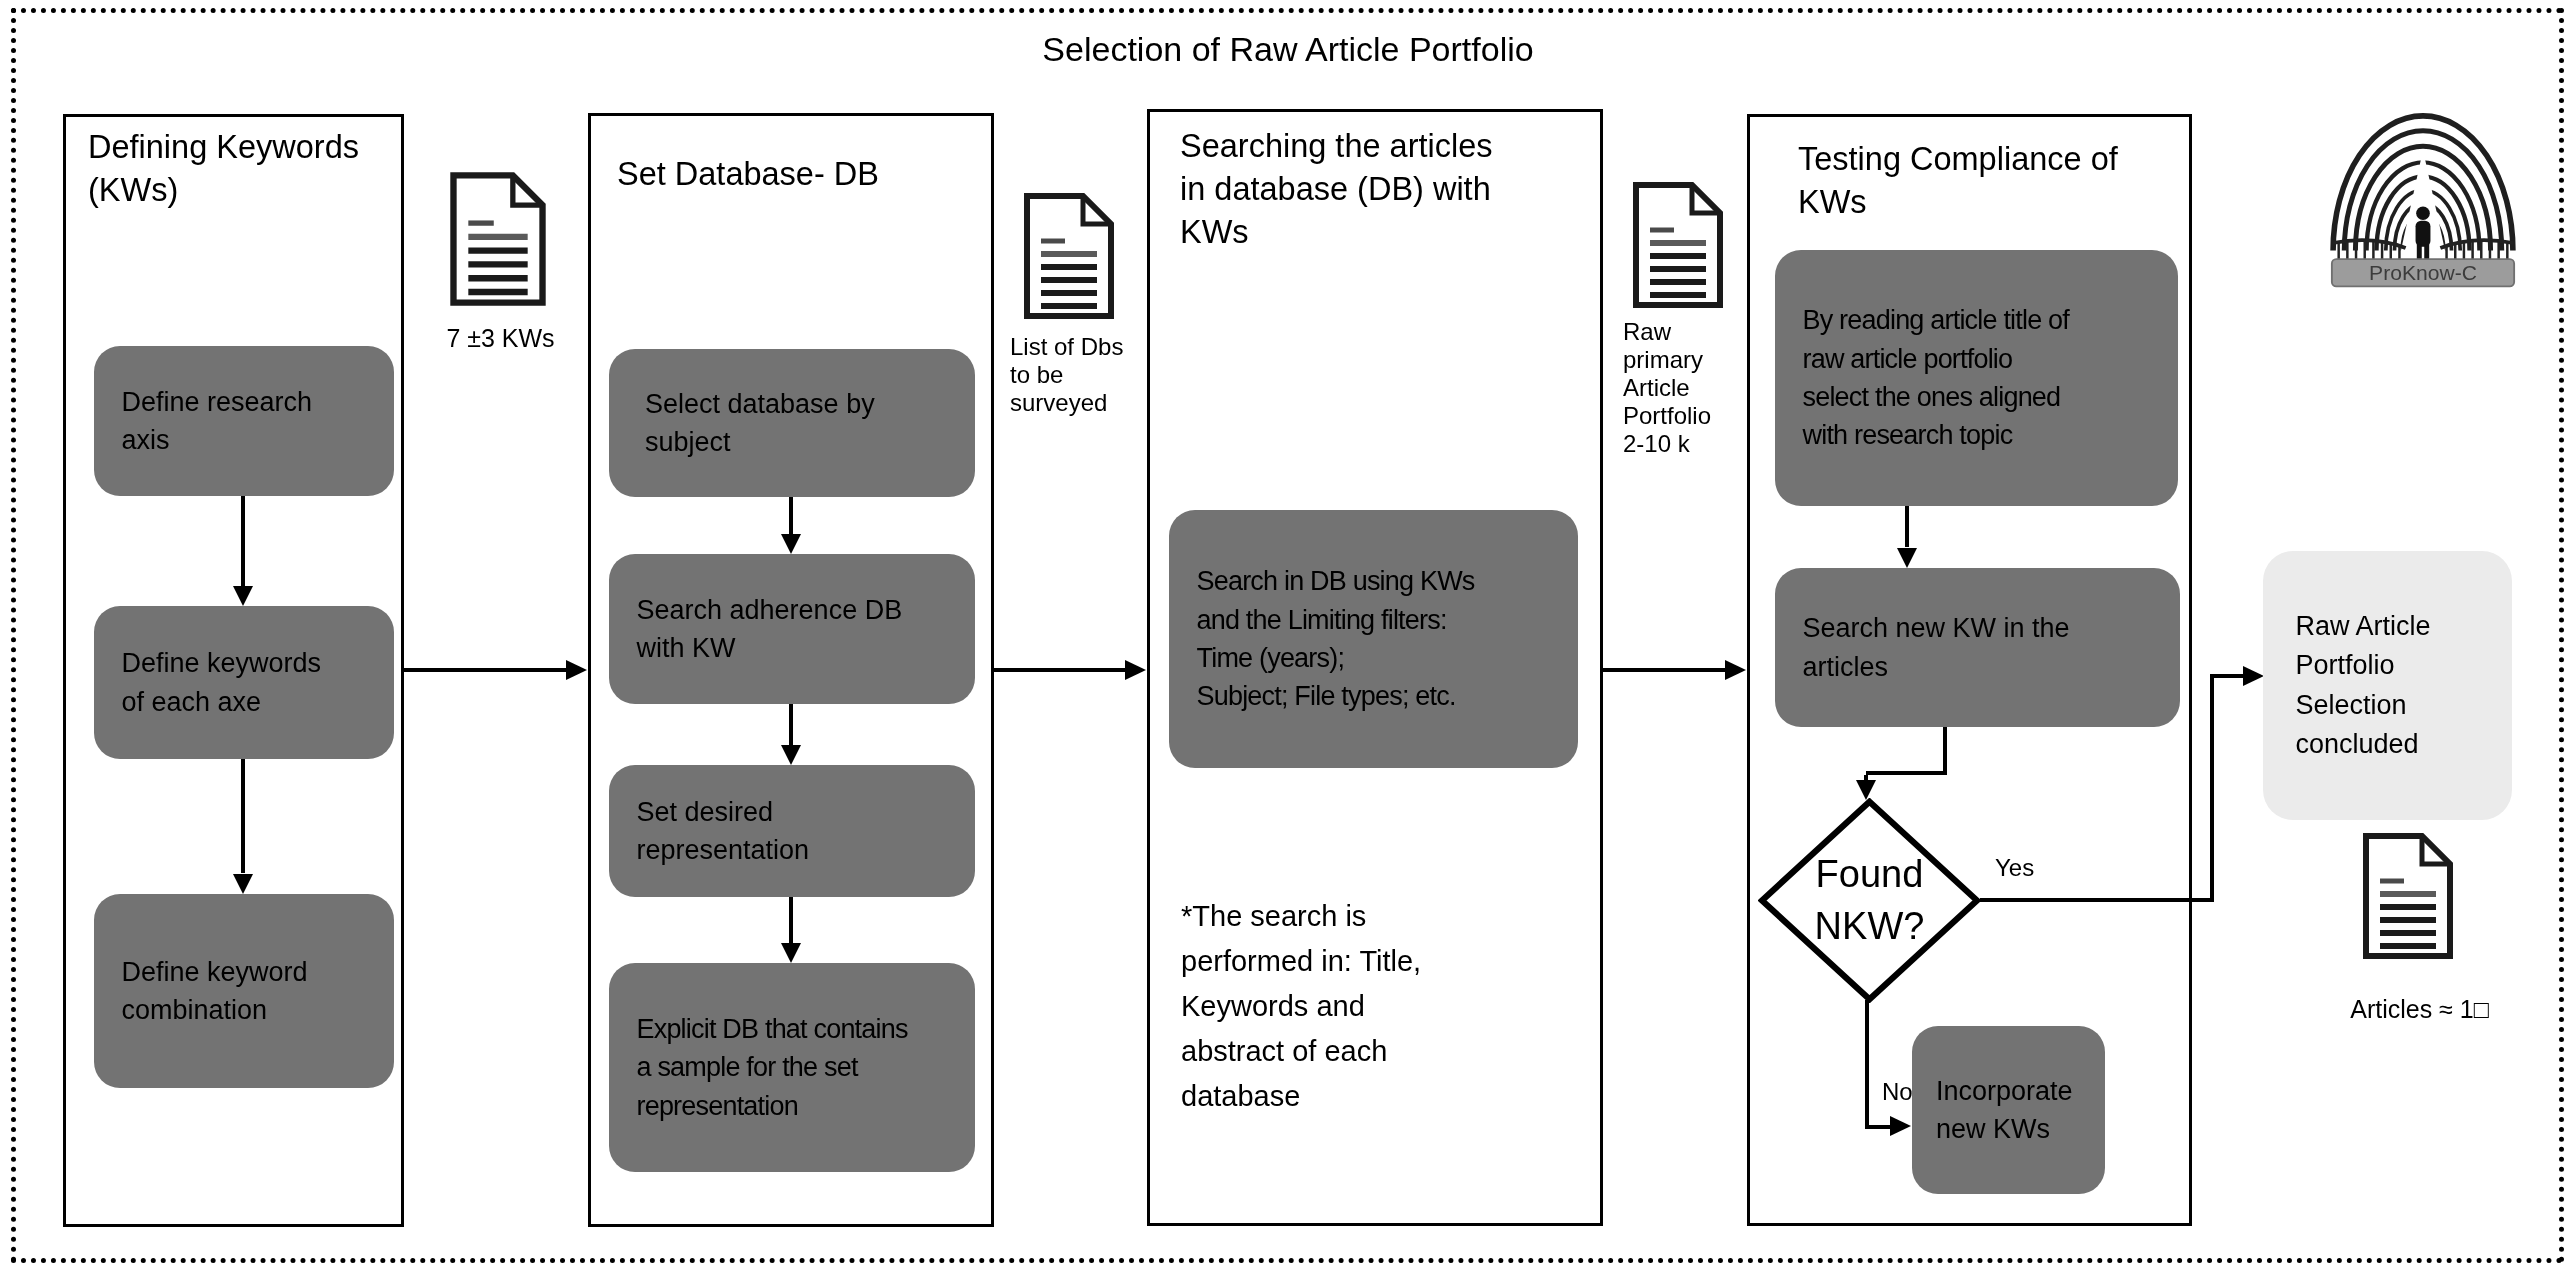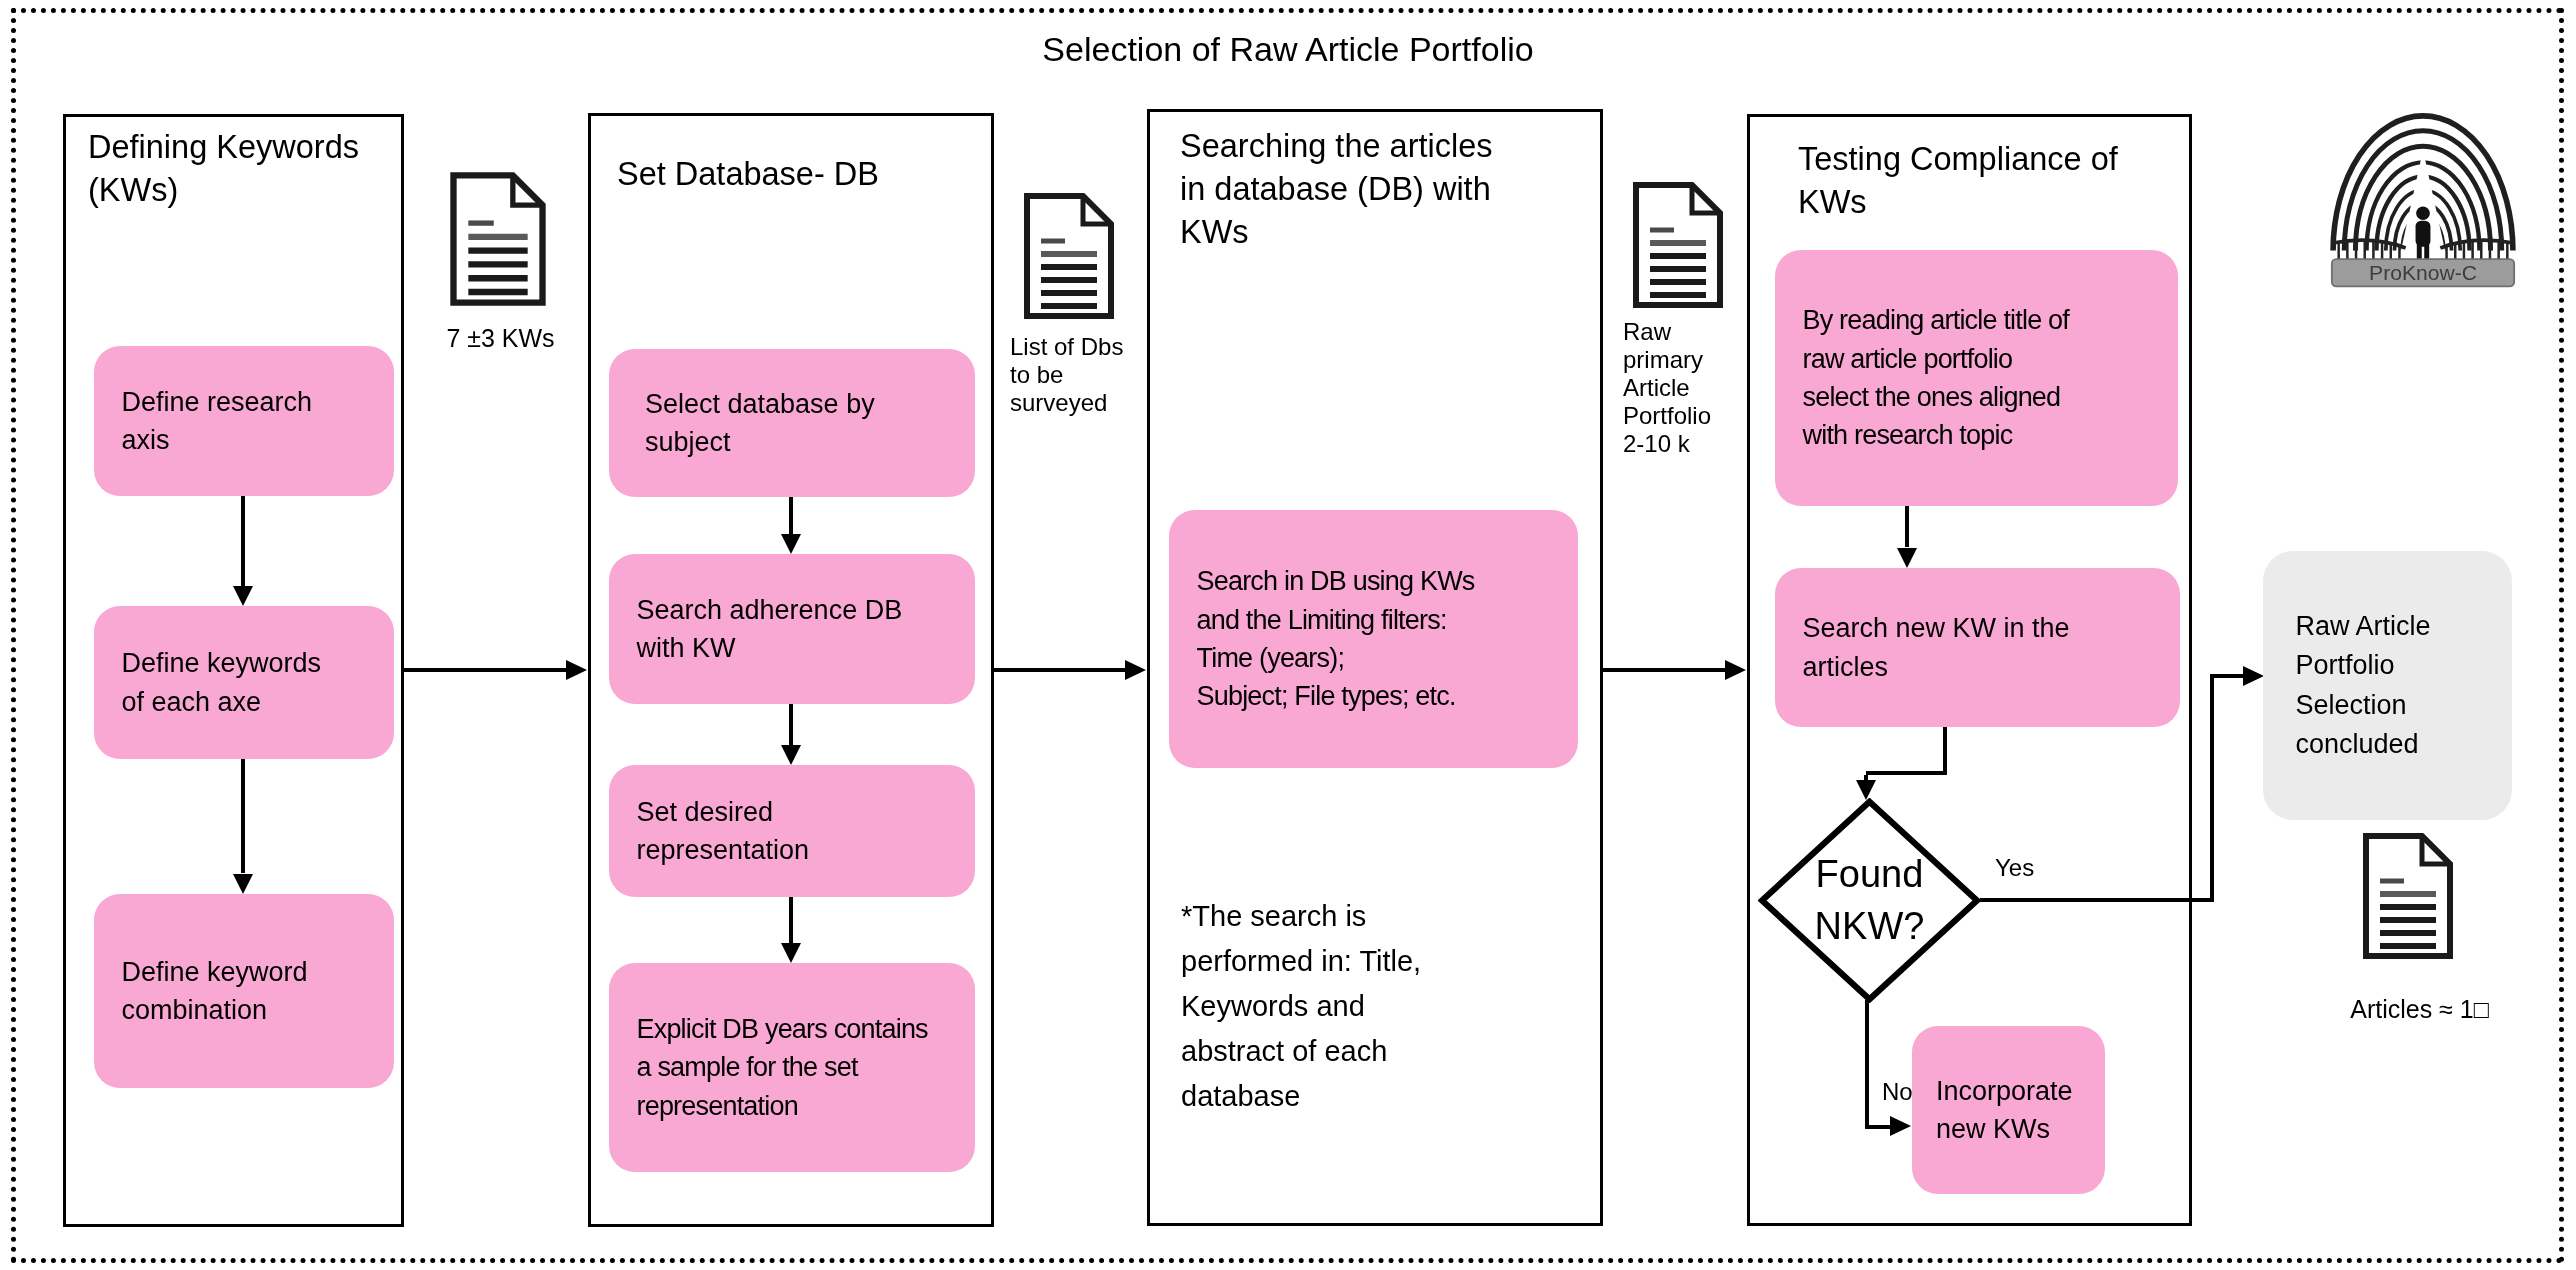"By reading article title of" .step { background: #f9a8d4 -> #737373 }
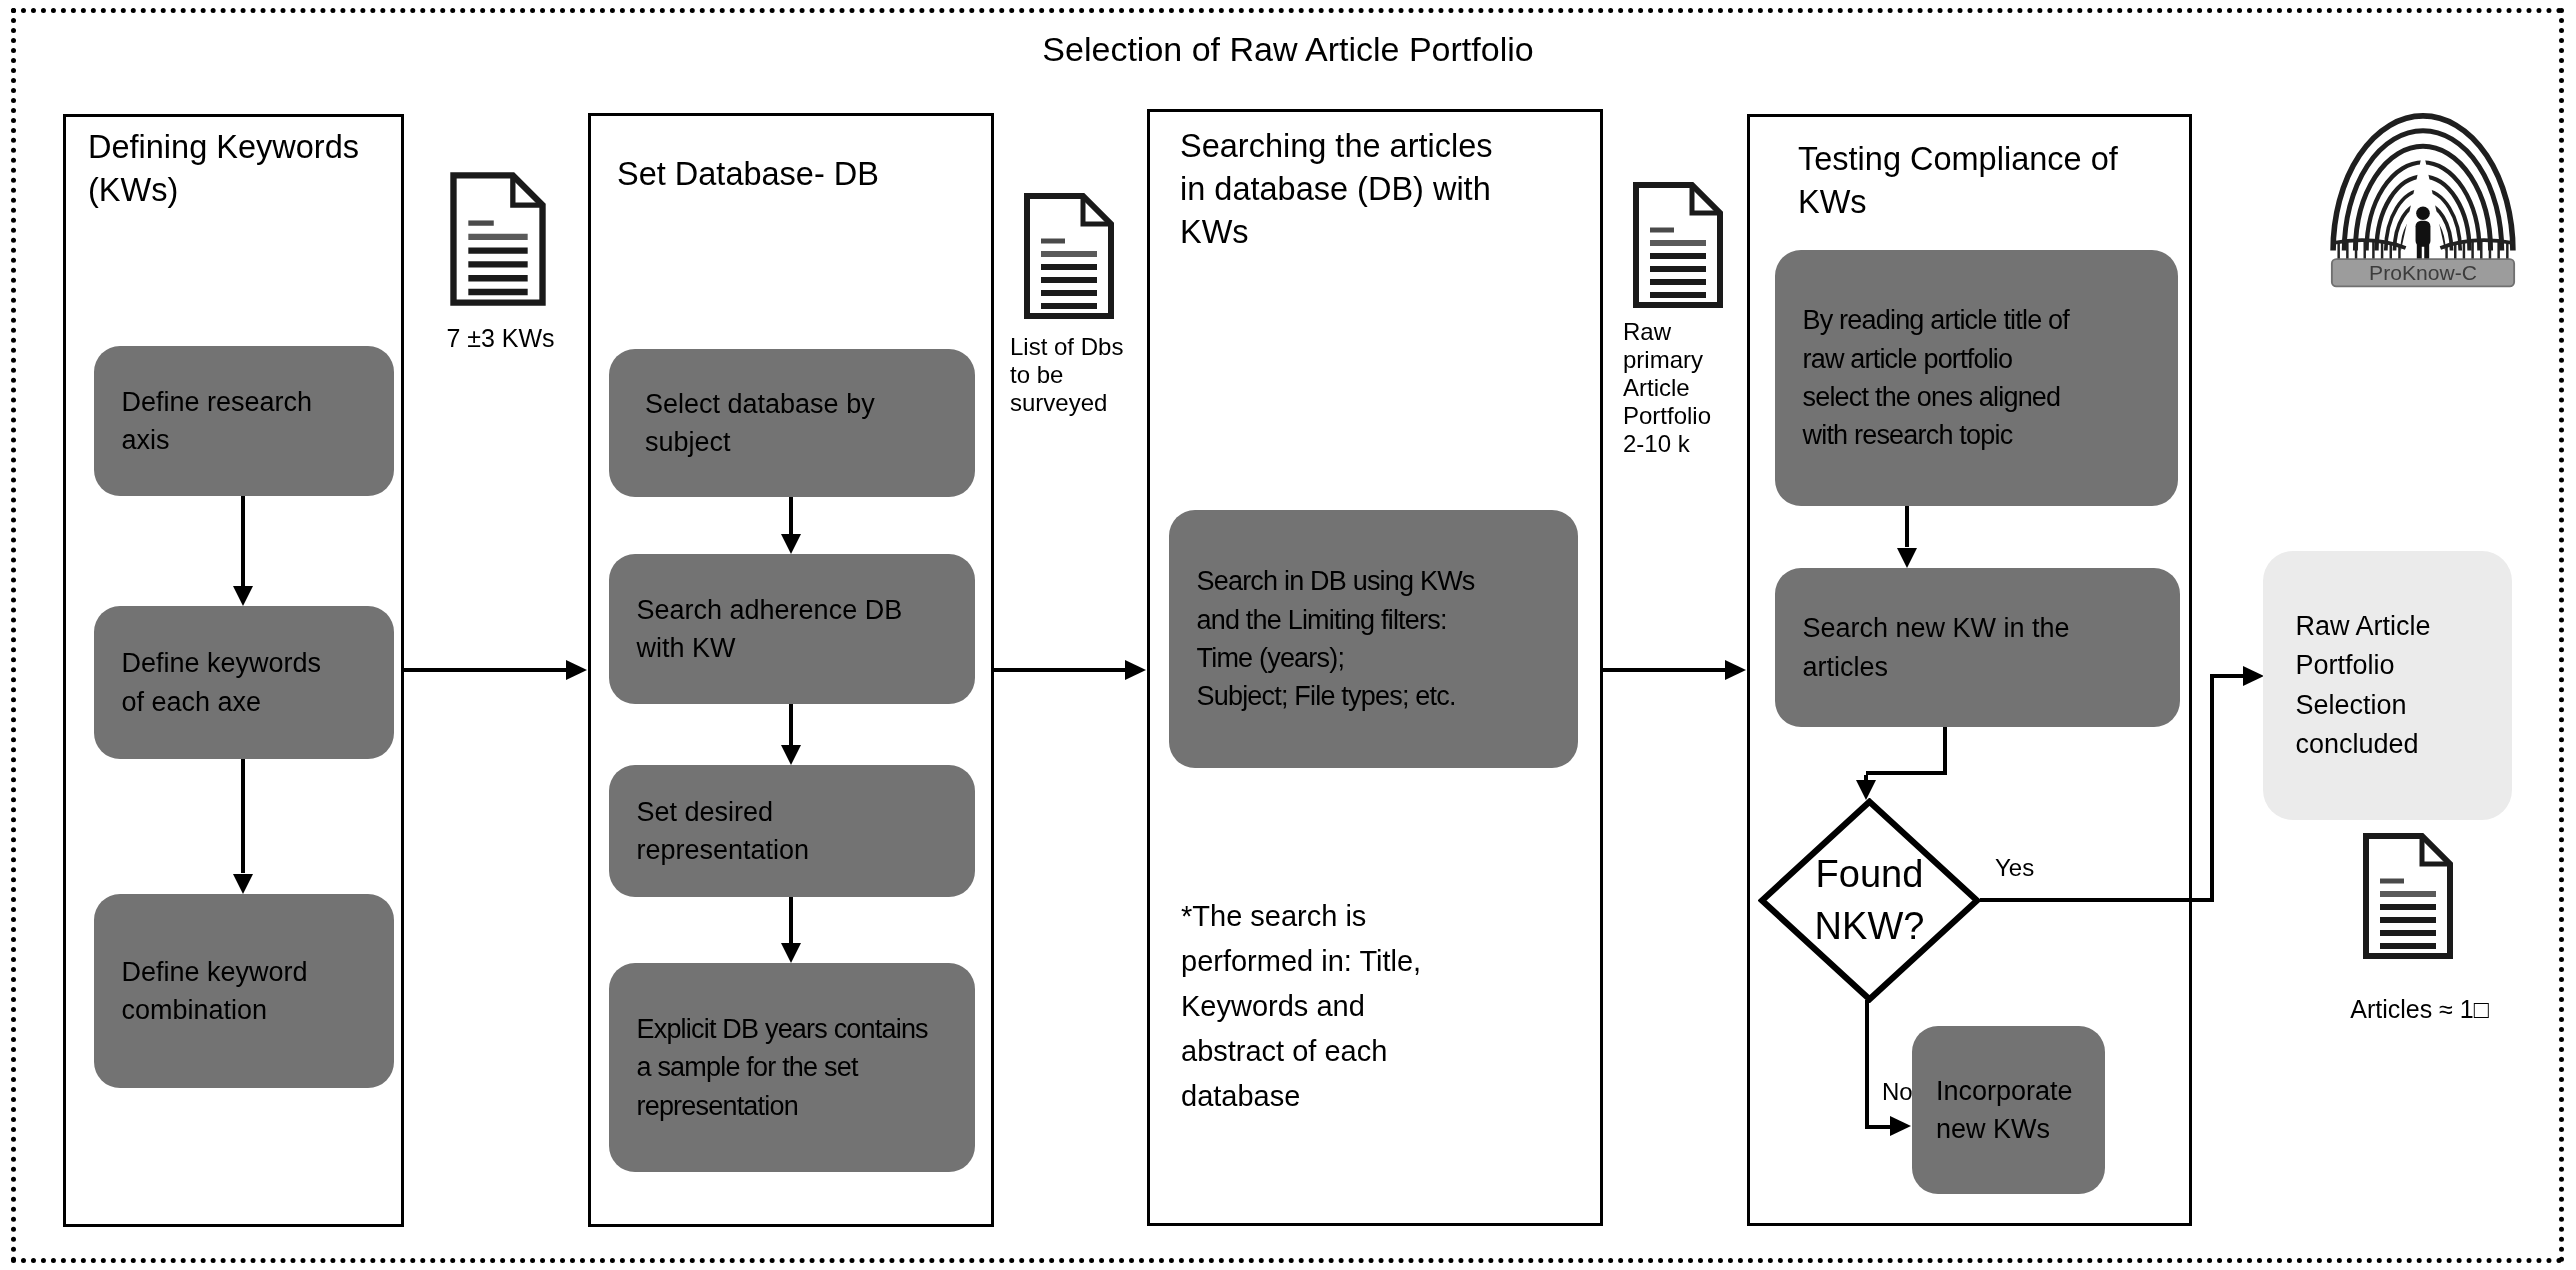"Explicit DB years contains" div.step { text: years -> that }
